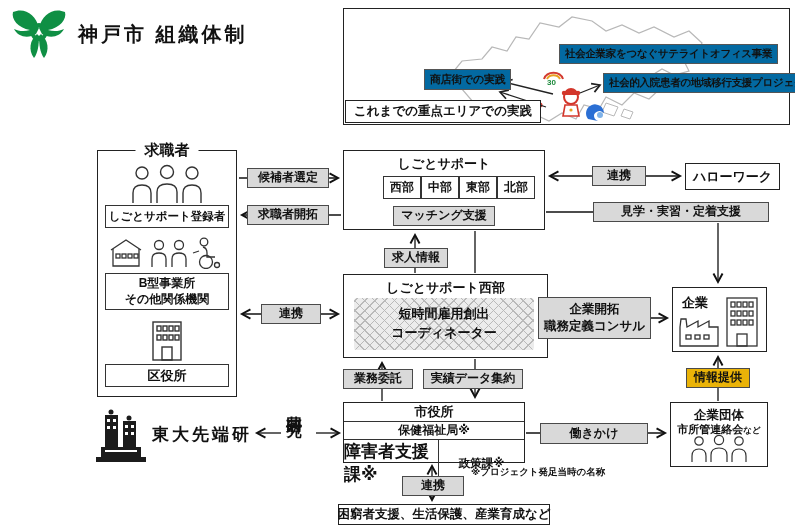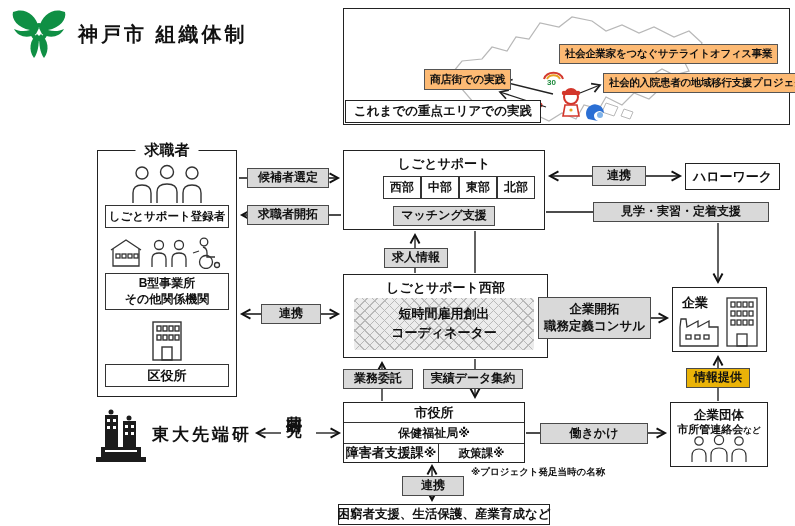"社会企業家をつなぐサテライトオフィス事業" .maplabel { background: #fdba74 -> #0369a1 }
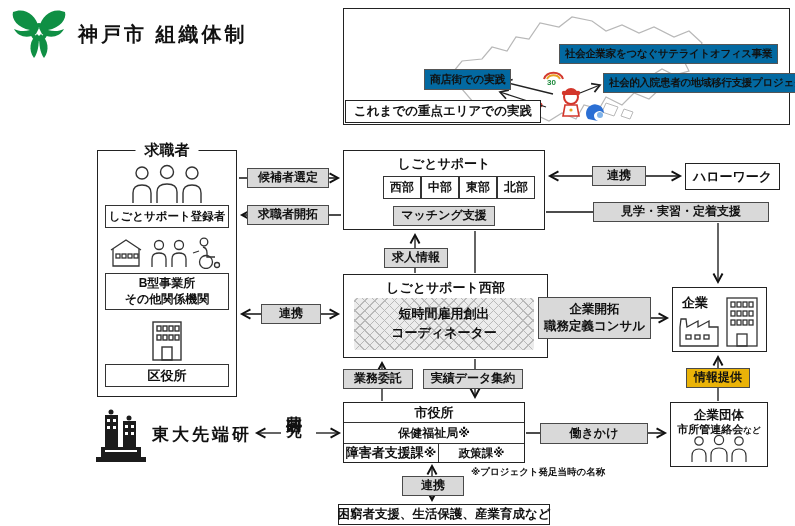"障害者支援課※" div.ctr { font-size: 13px -> 17px }
